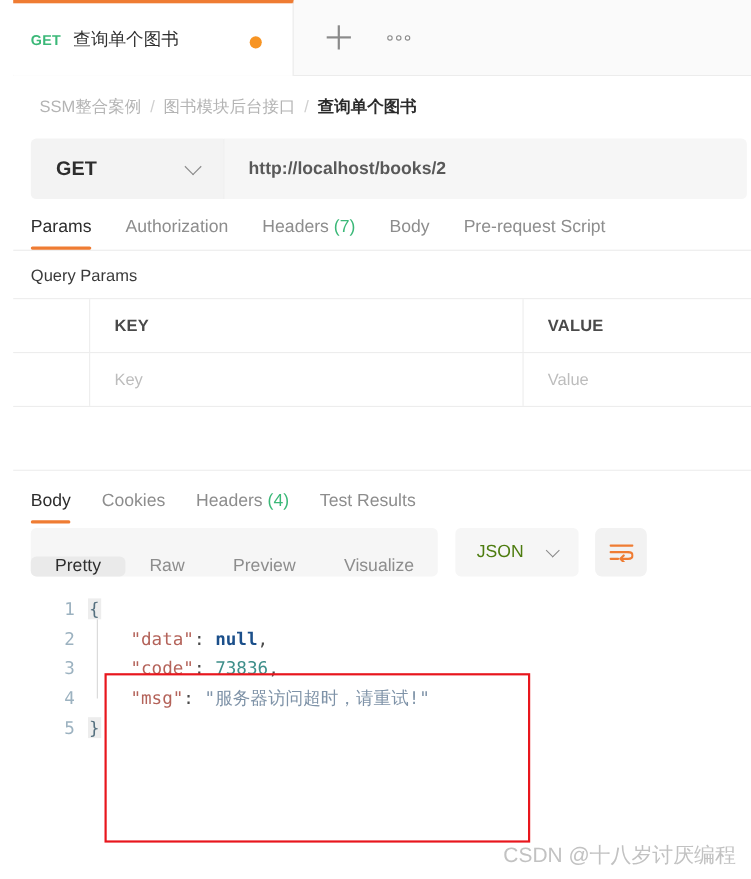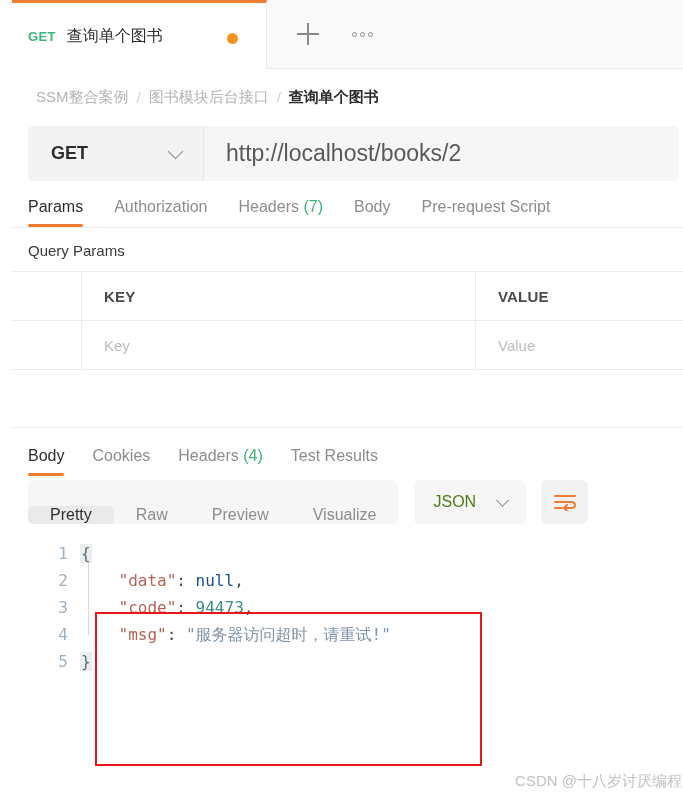"http://localhost/books/2" .url-text { font-size: 23px -> 16px; font-weight: none -> bold }
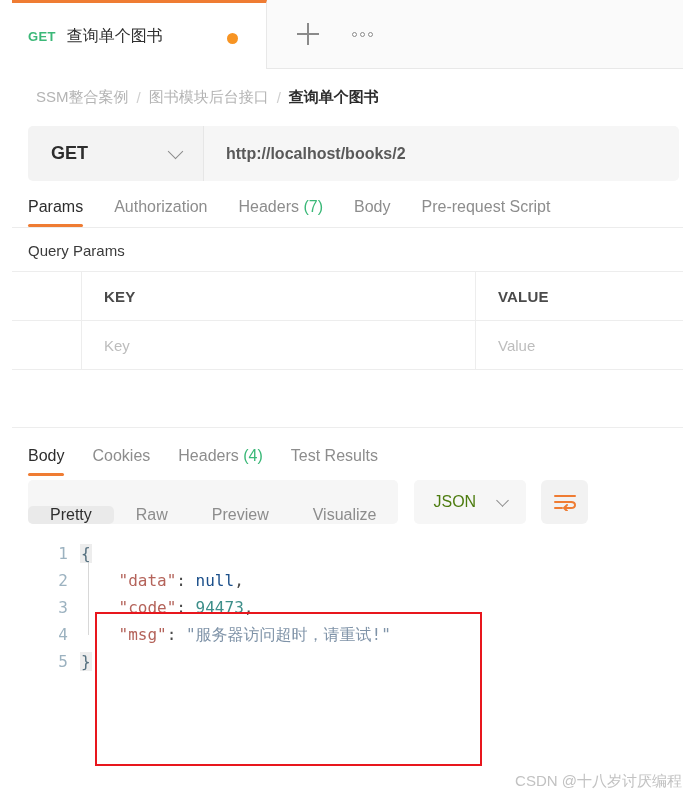"null" .nul { font-weight: normal -> bold }
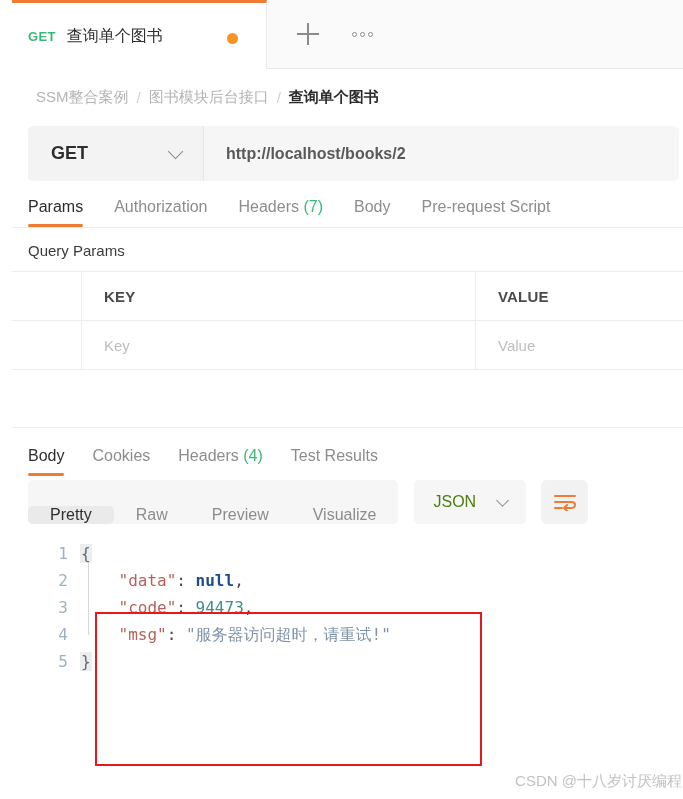"94473" span.num { text: 94473 -> 73836 }
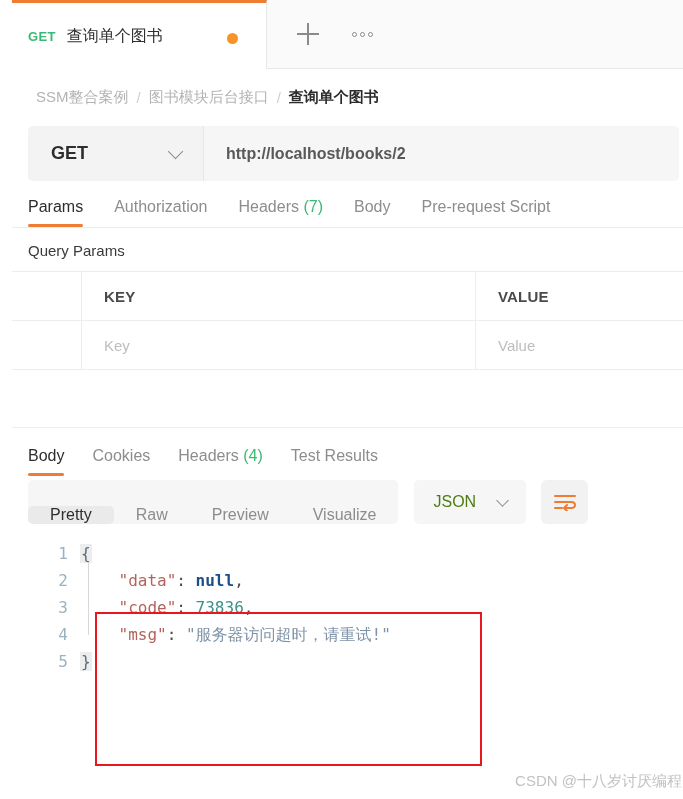"CSDN @十八岁讨厌编程" .watermark { font-size: 15px -> 19px; right: 13px -> 26px }
